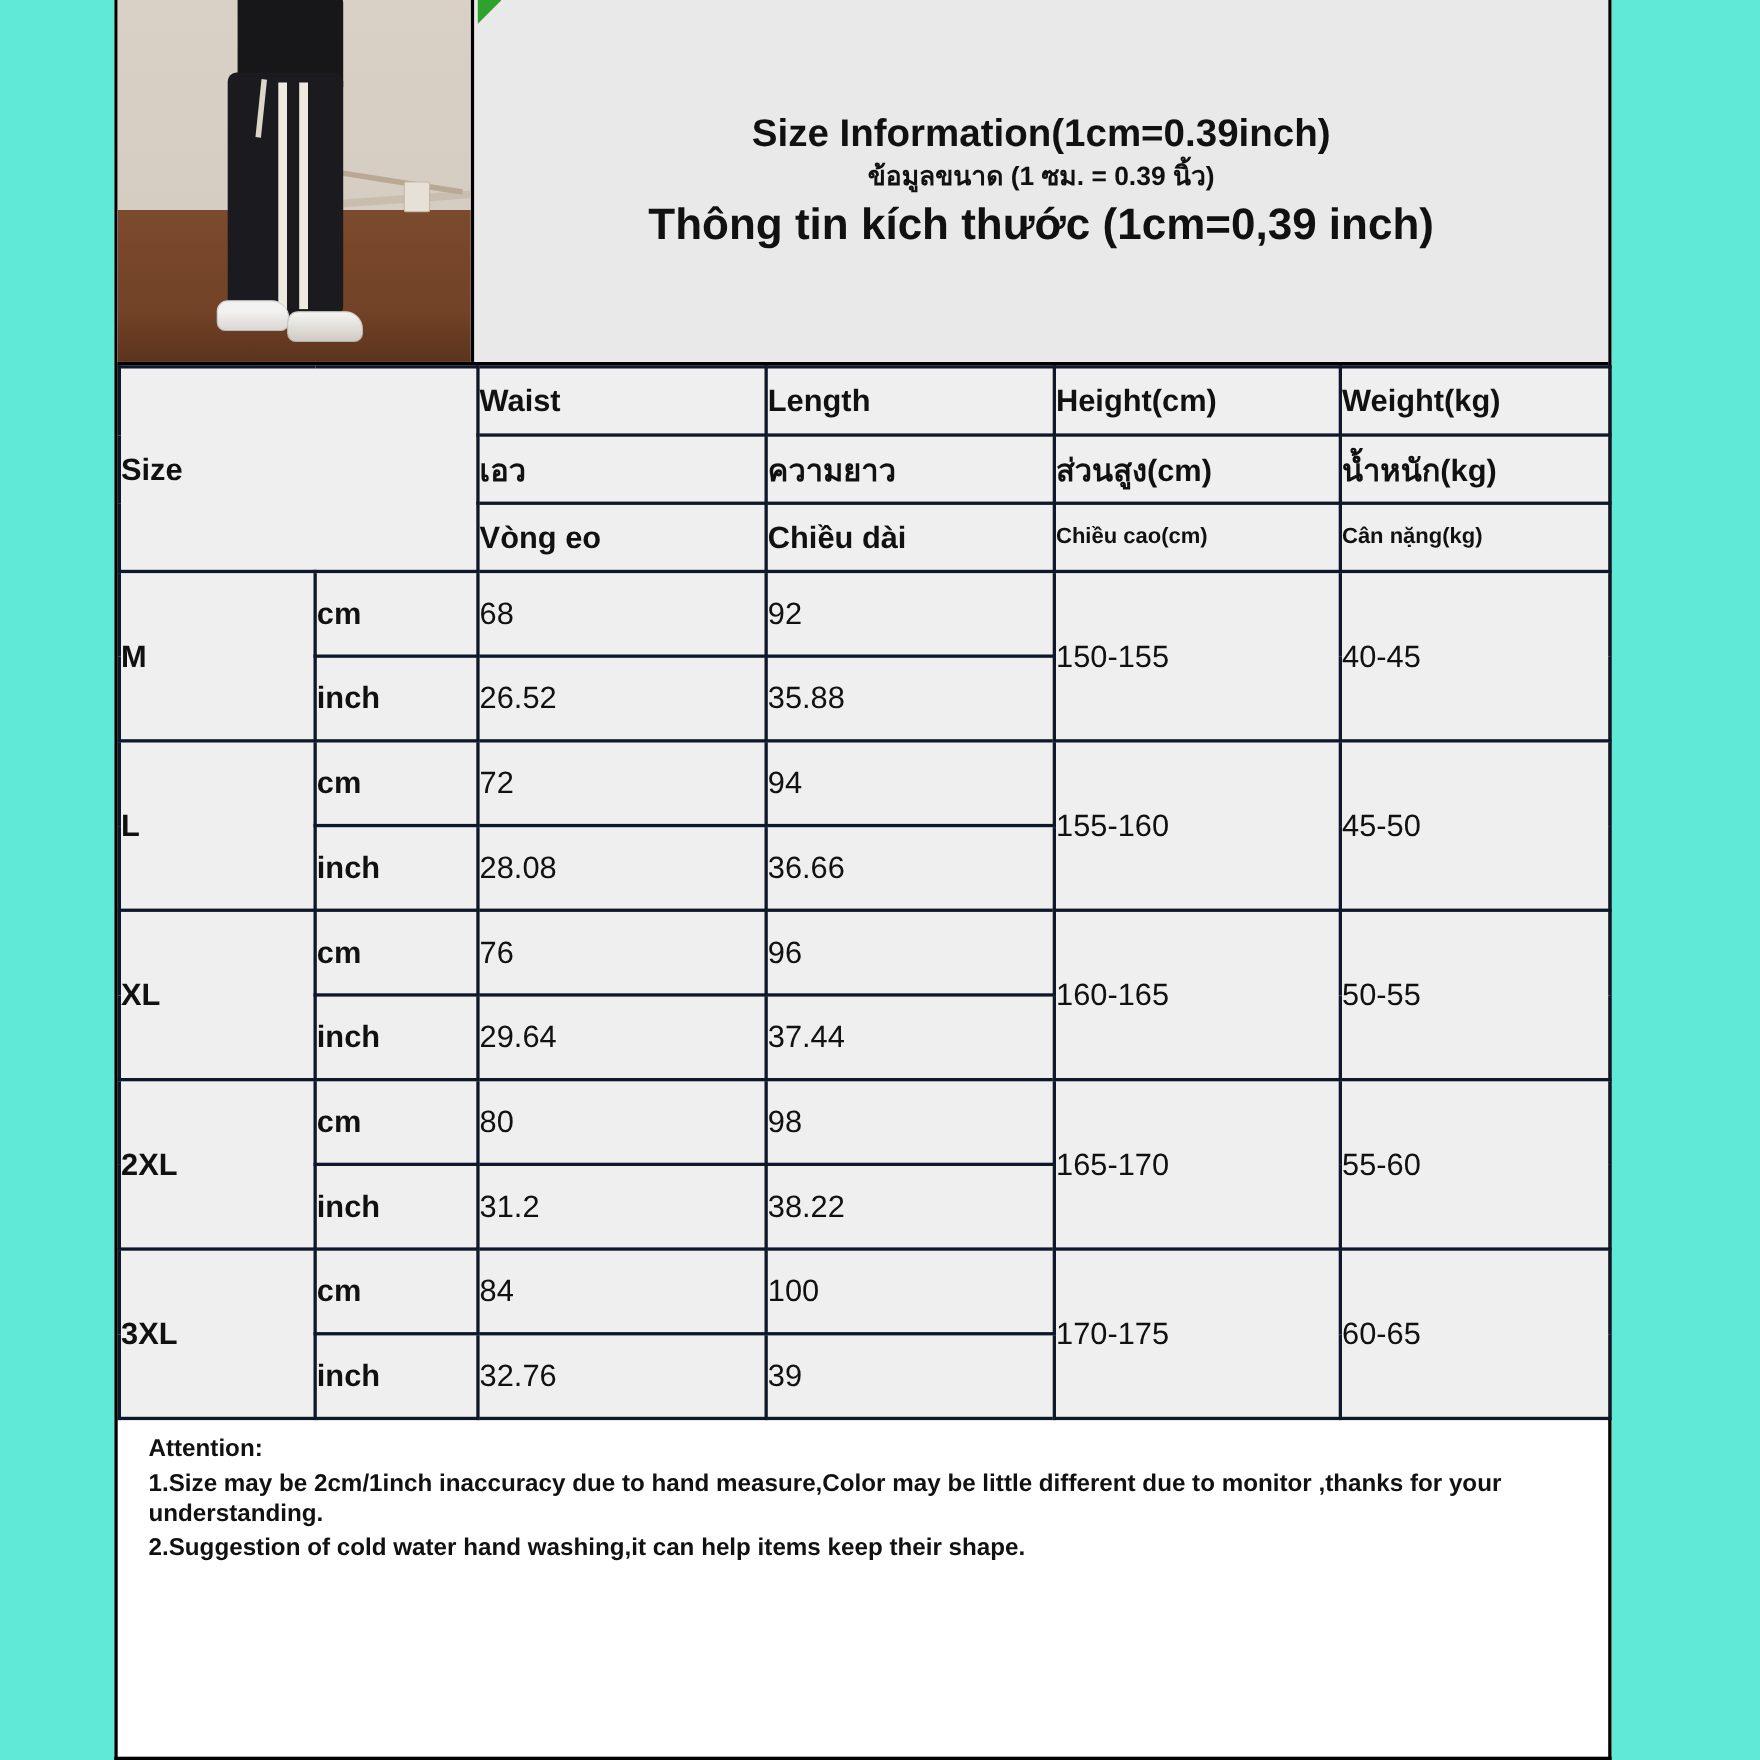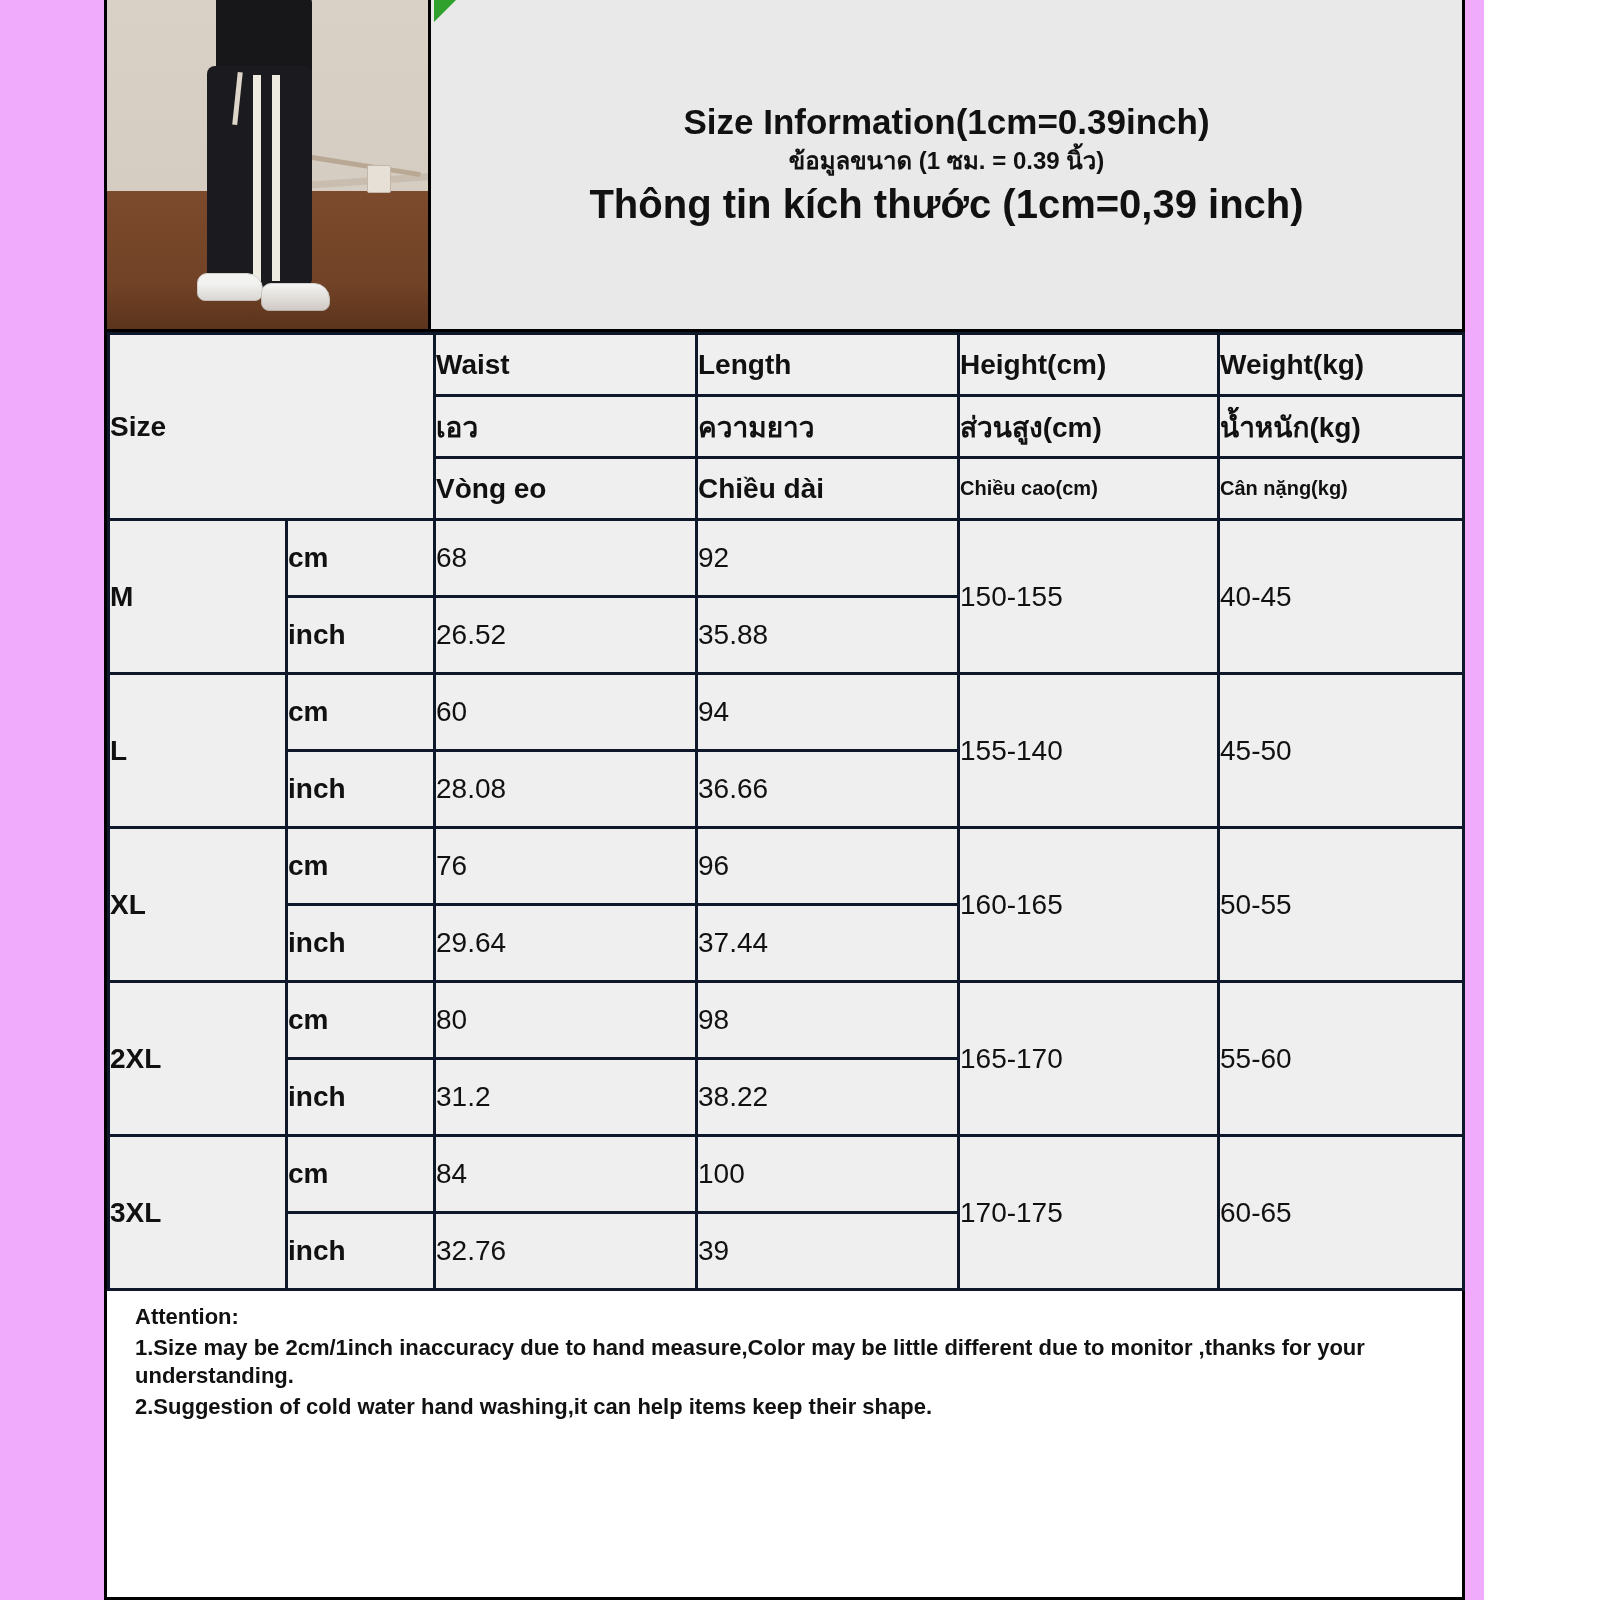"Size Information(1cm=0.39inch)" .page { background: #f0abfc -> #5eead4; width: 1484px -> 1600px }
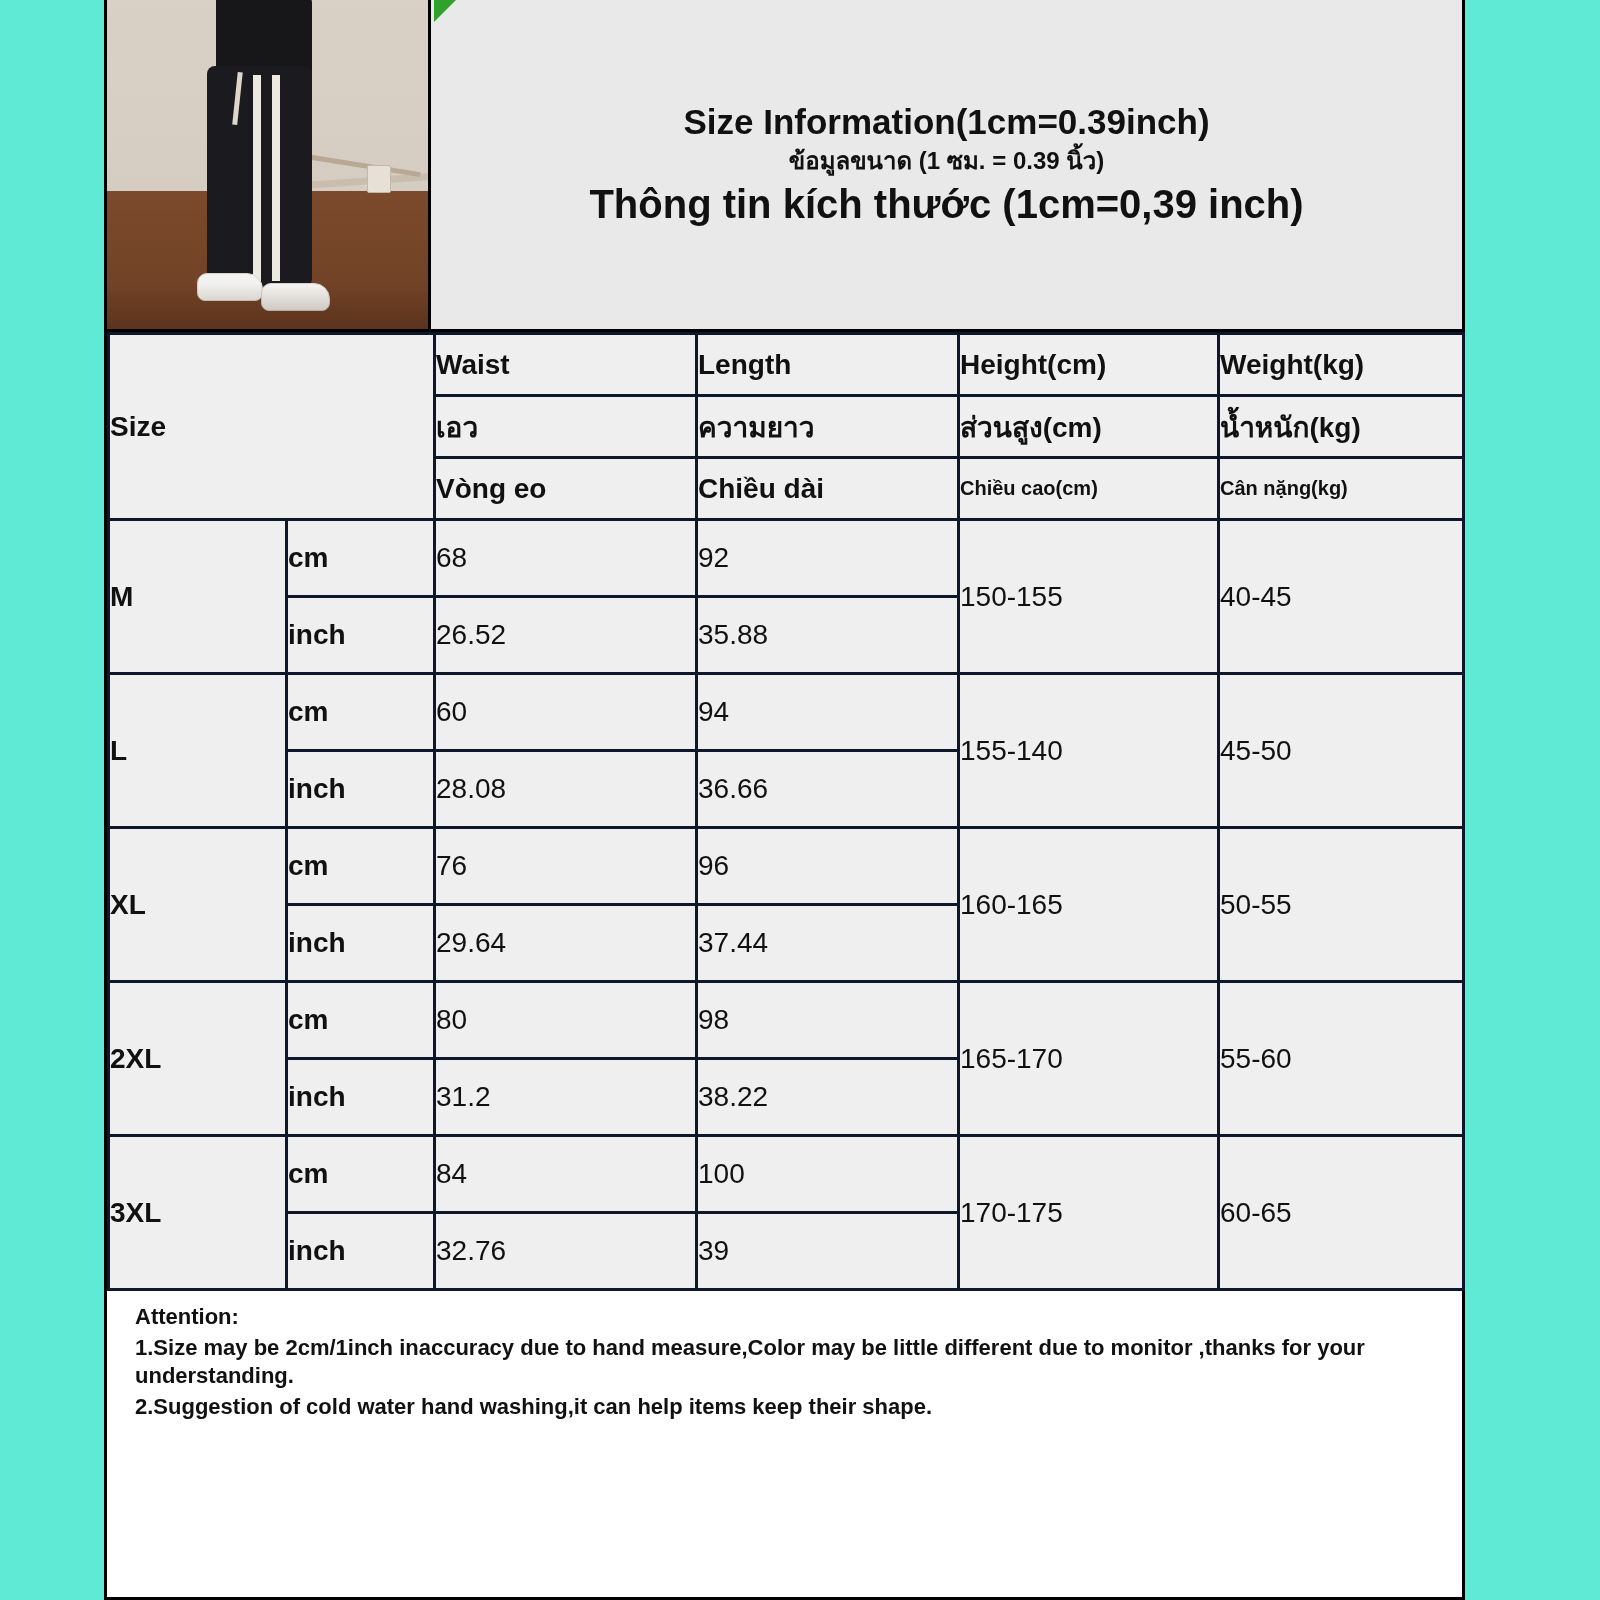"60" td.val { text: 60 -> 72 }
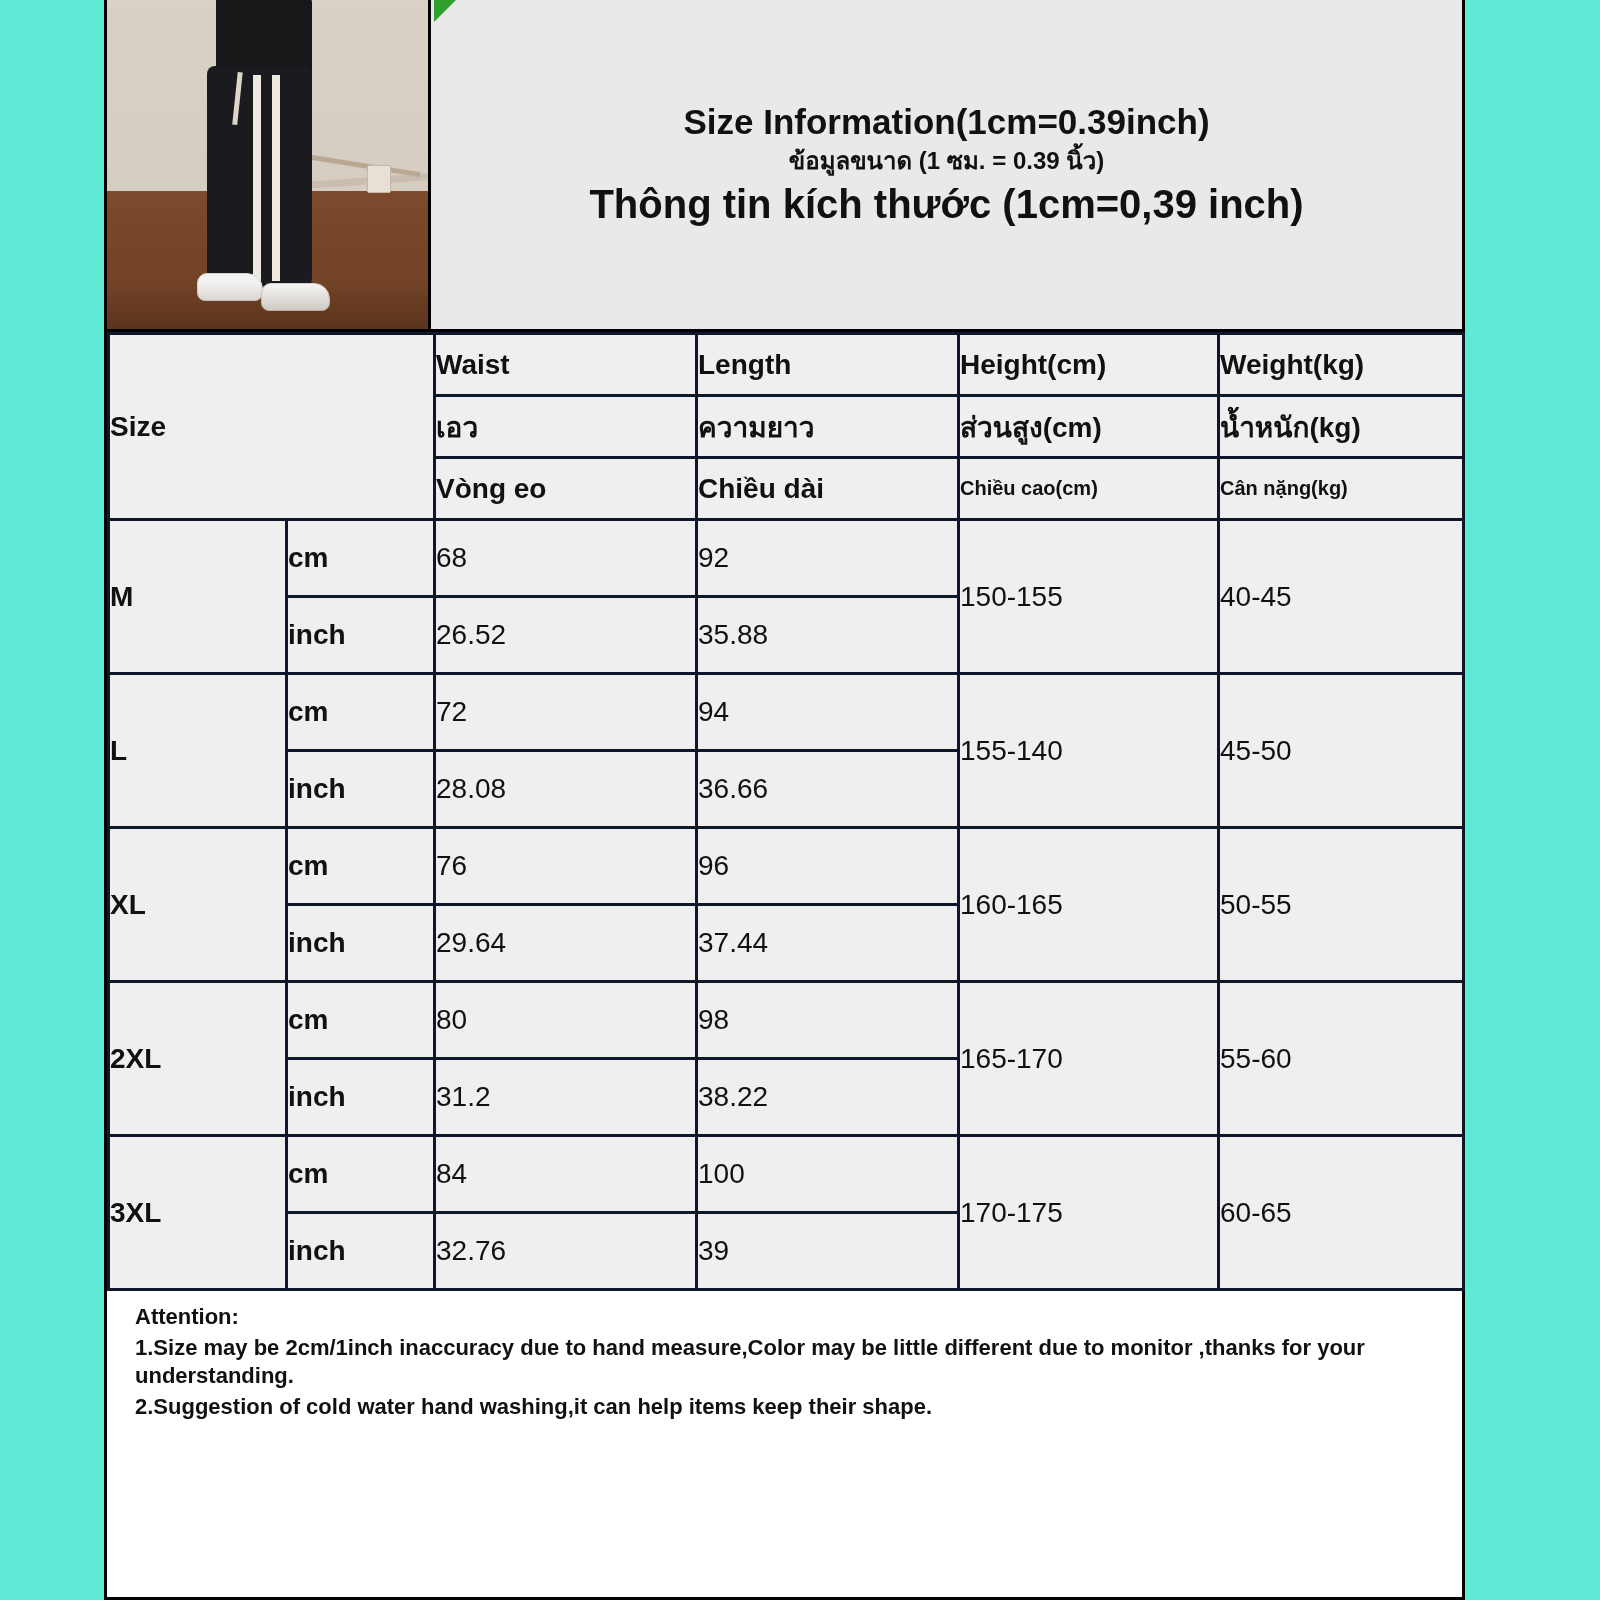"155-140" td.val { text: 155-140 -> 155-160 }
